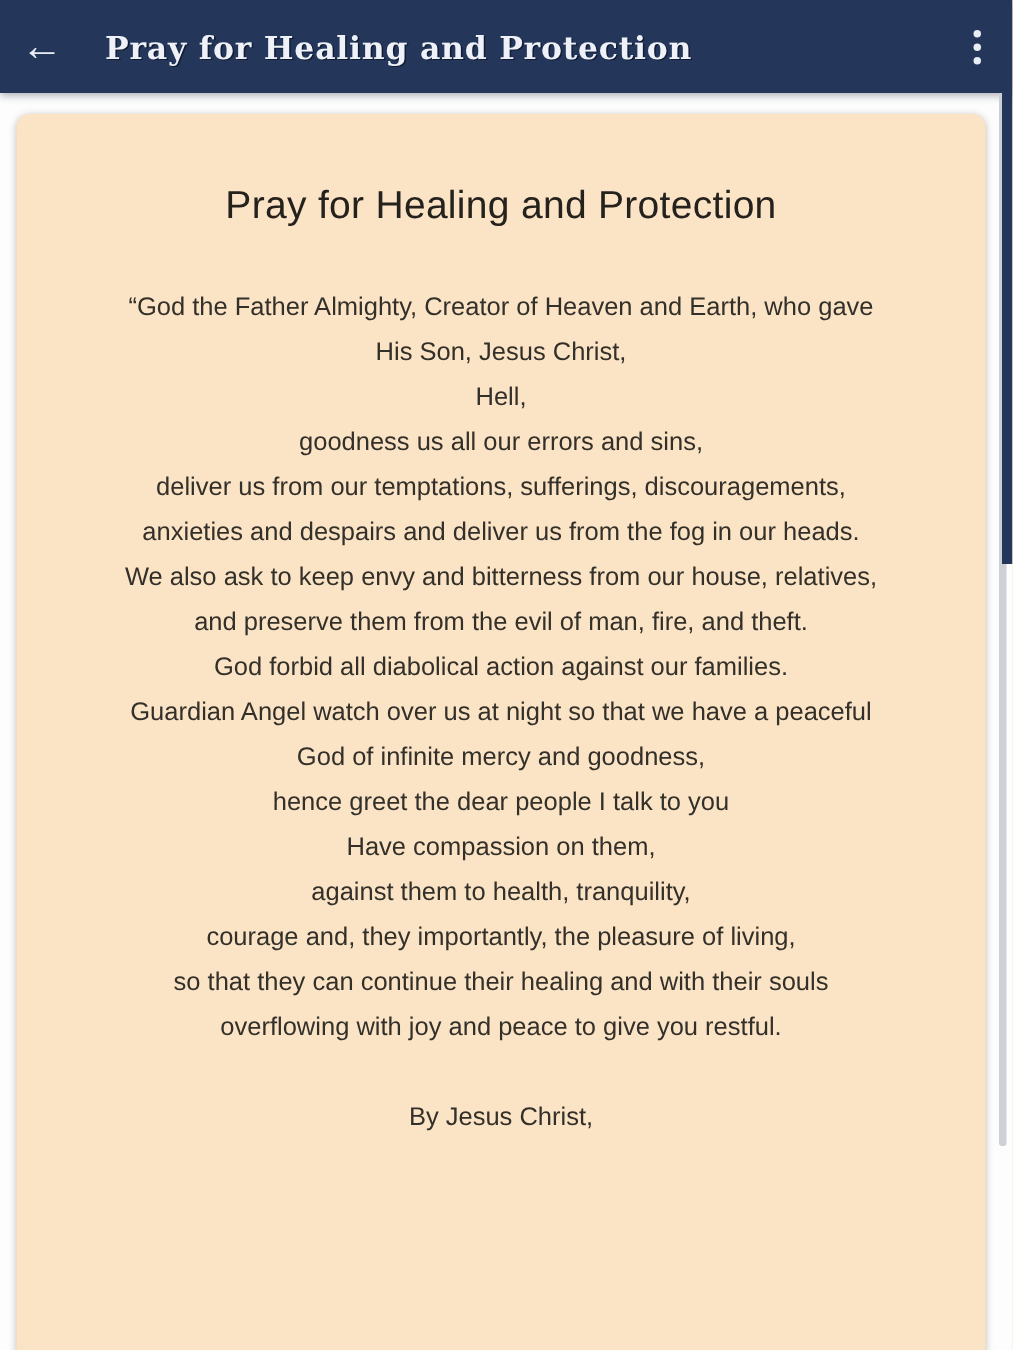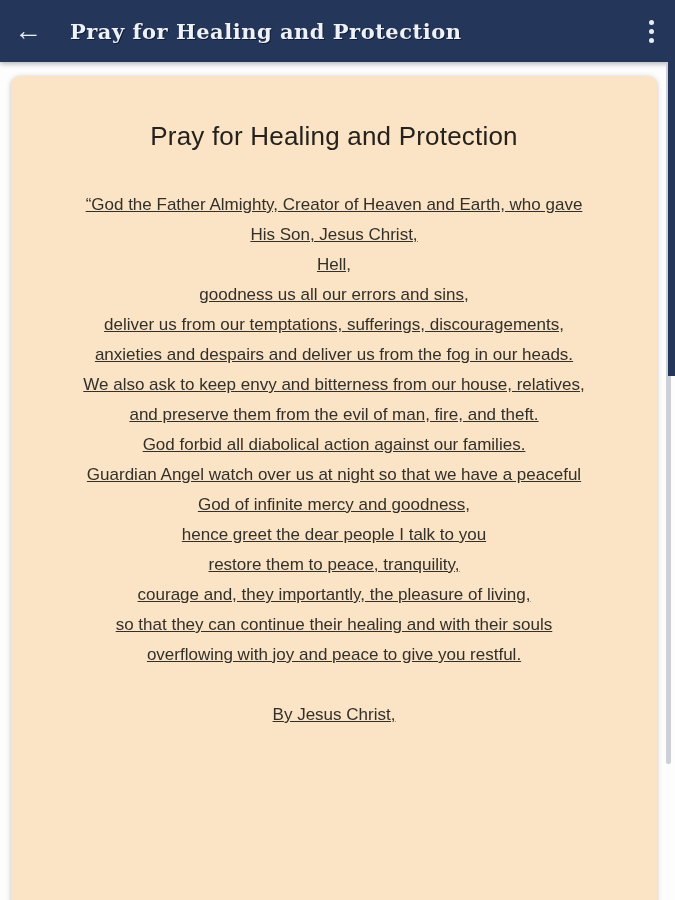"“God the Father Almighty, Creator" .prayer-body { text-decoration: underline -> none }
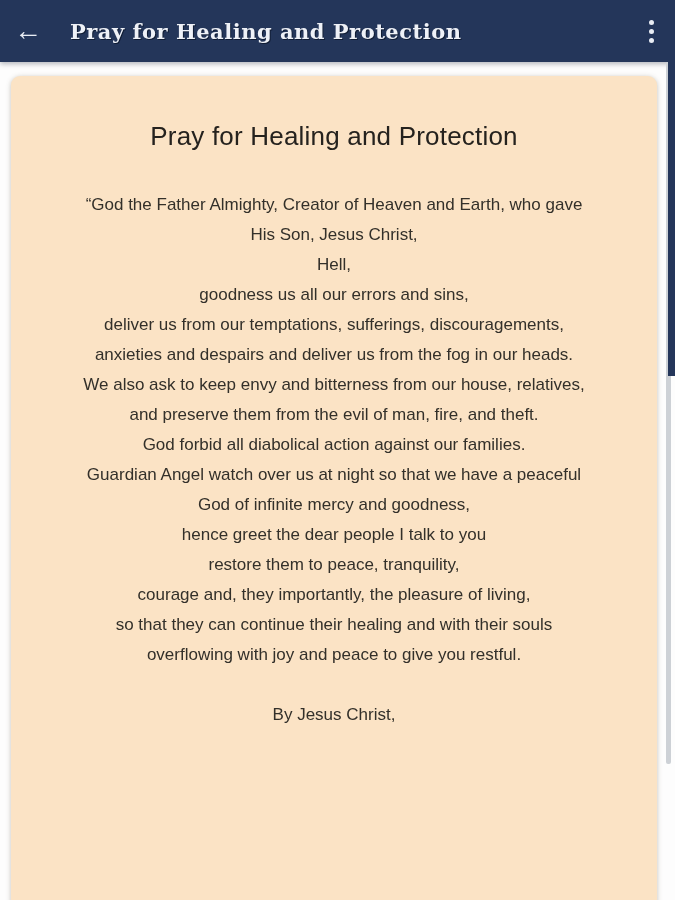"Have compassion on them," div.prayer-line { html: none -> <div>Have compassion on them,</div> }
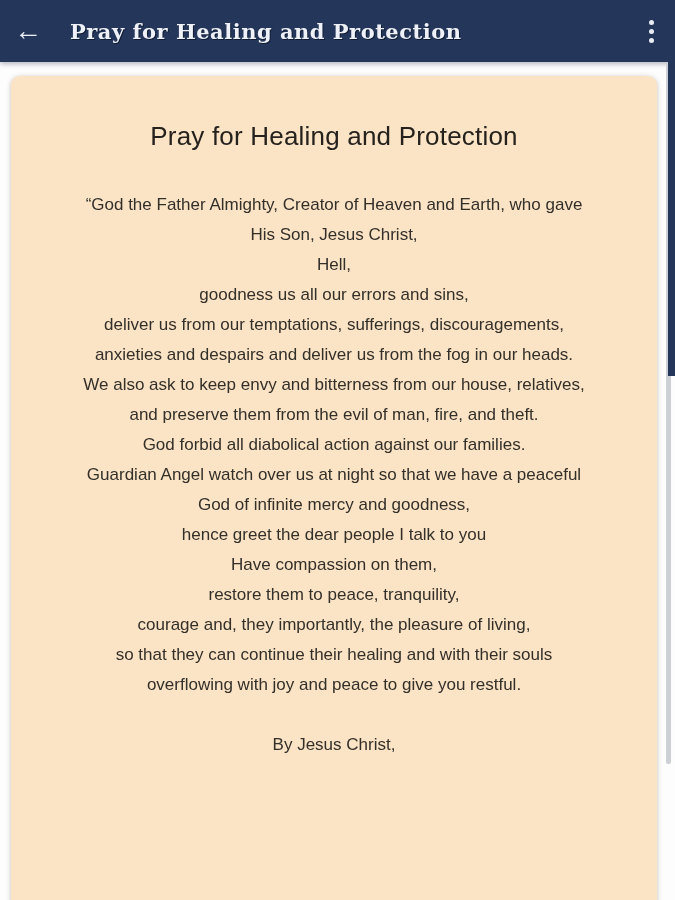"restore them to peace, tranquility," div.prayer-line { text: restore them to peace -> against them to health }
